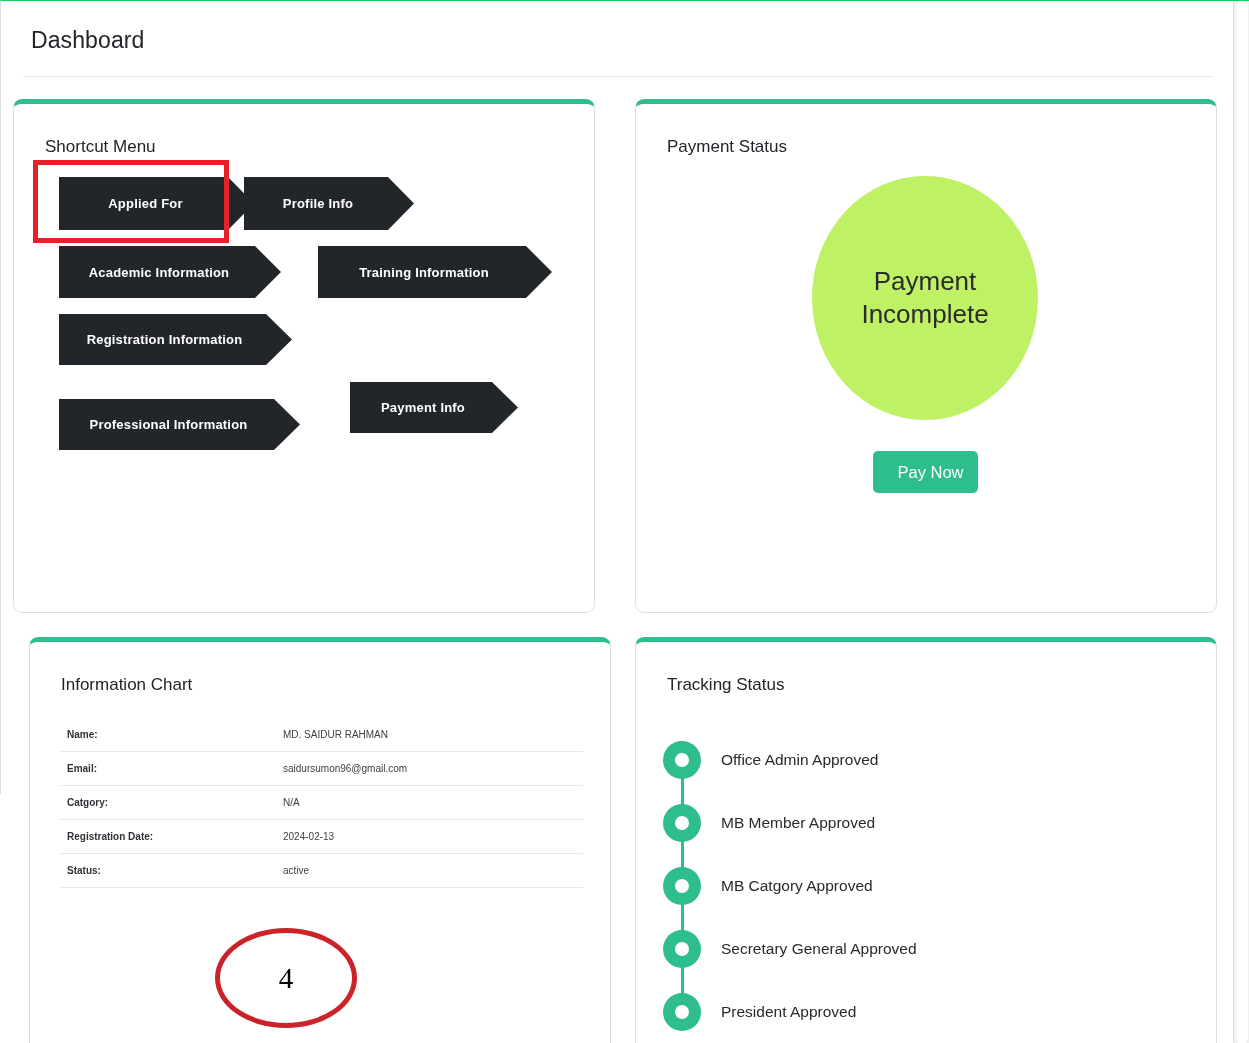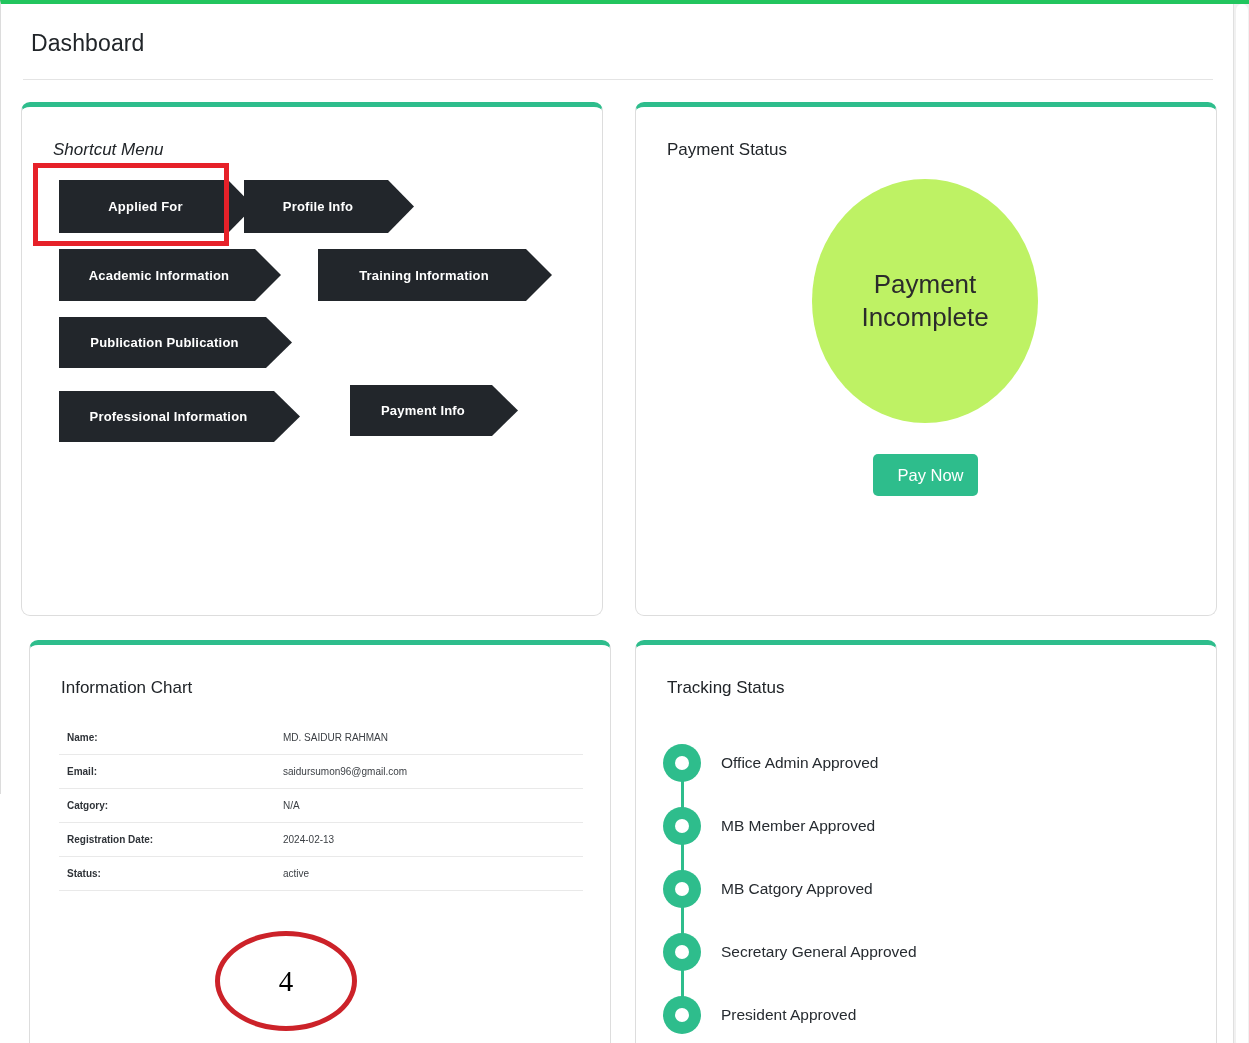"Dashboard" #page { border-top: 4px solid #22c55e -> 1px solid #22c55e }
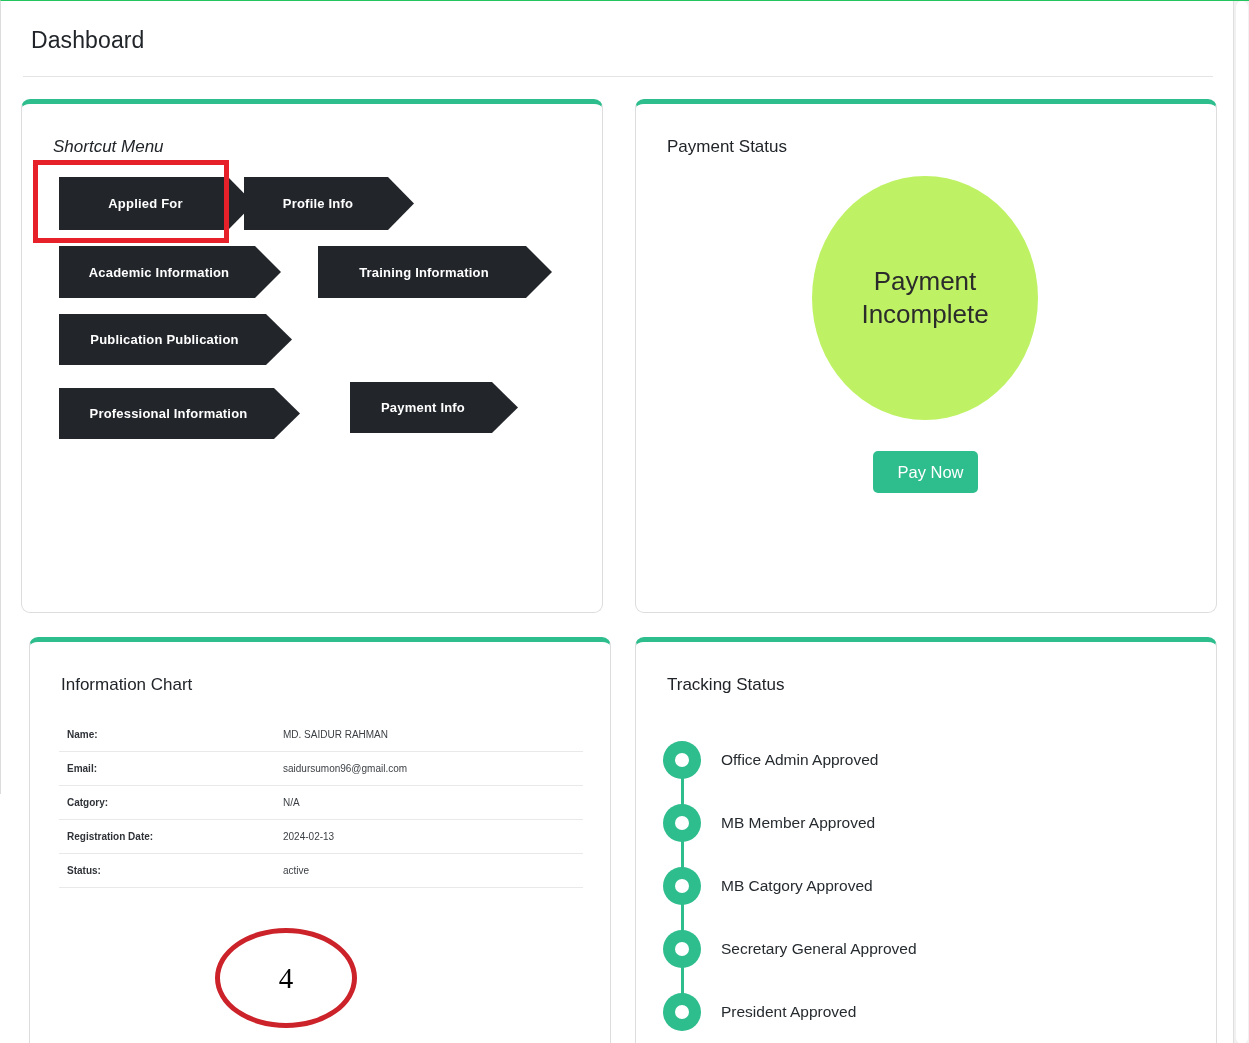"Shortcut Menu" #card-shortcut { font-style: italic -> none; left: 20px -> 12px }
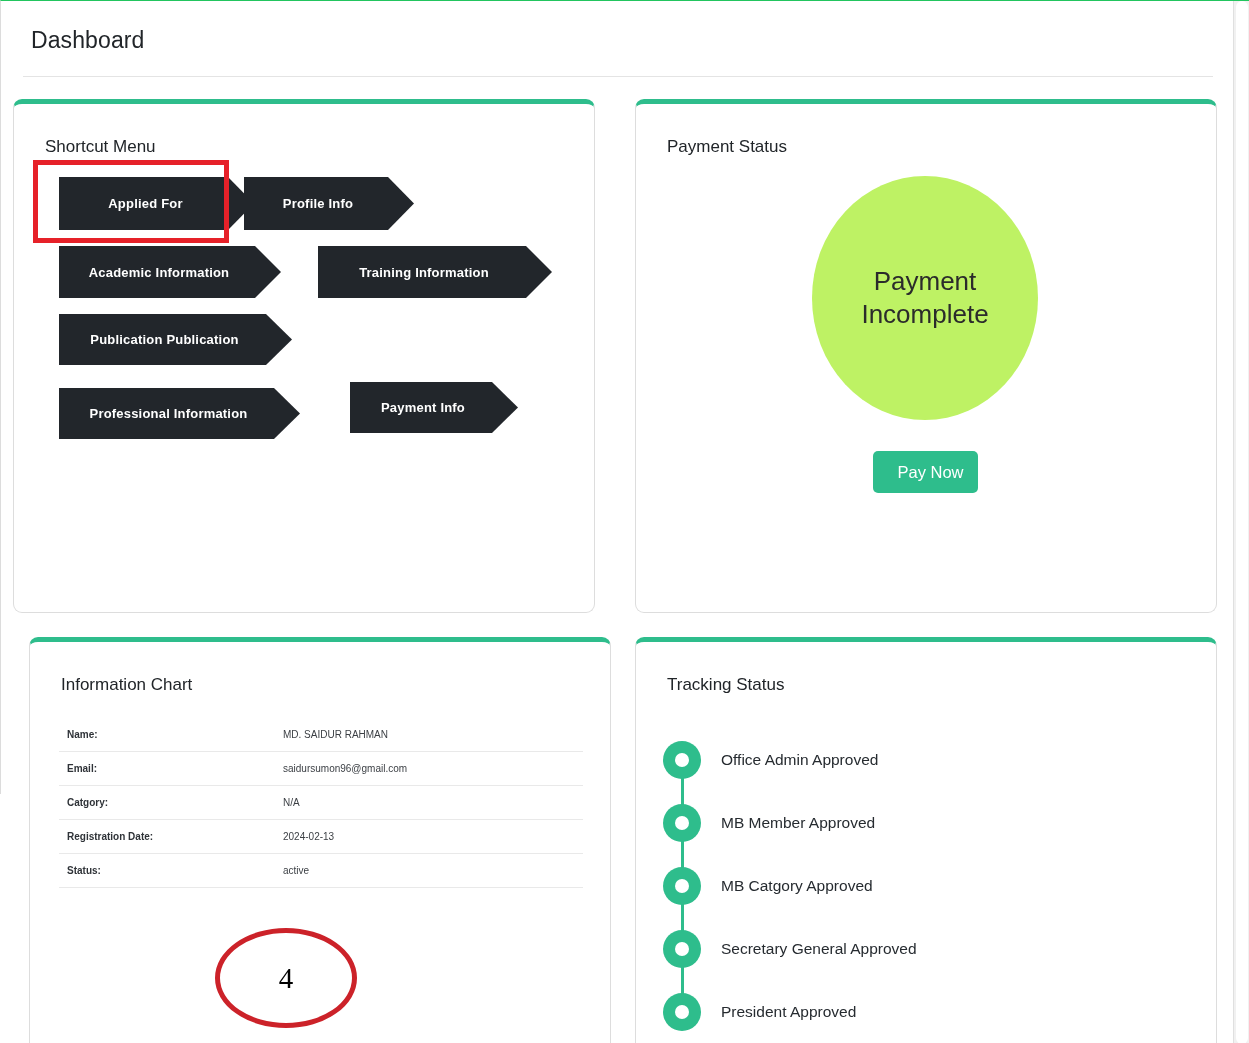"Publication Publication" div.arrow-btn { text: Publication Publication -> Registration Information }
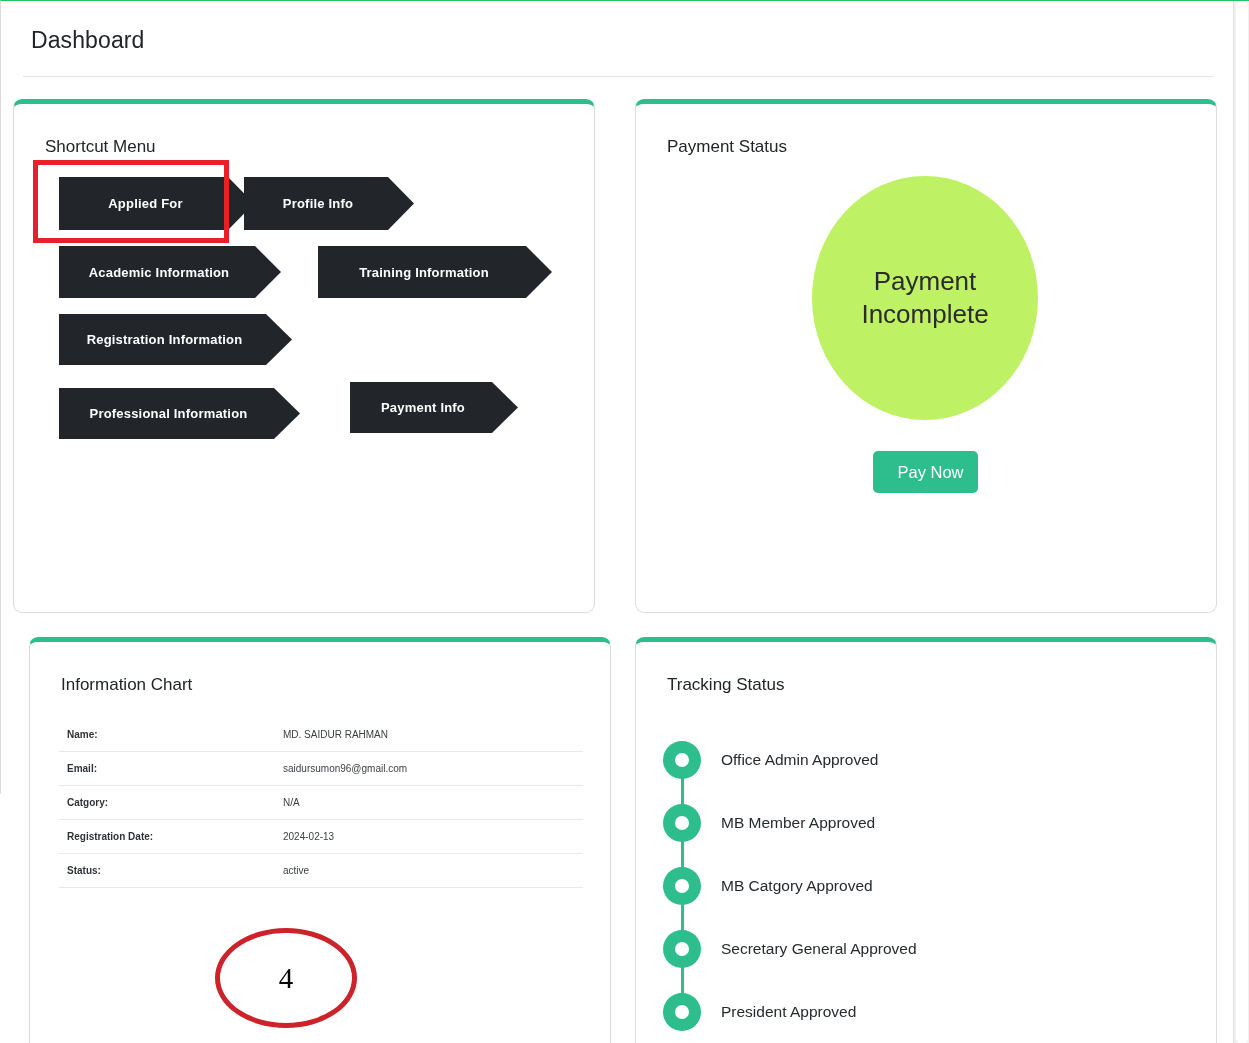"Professional Information" .arrow-r4a { top: 387px -> 398px }
